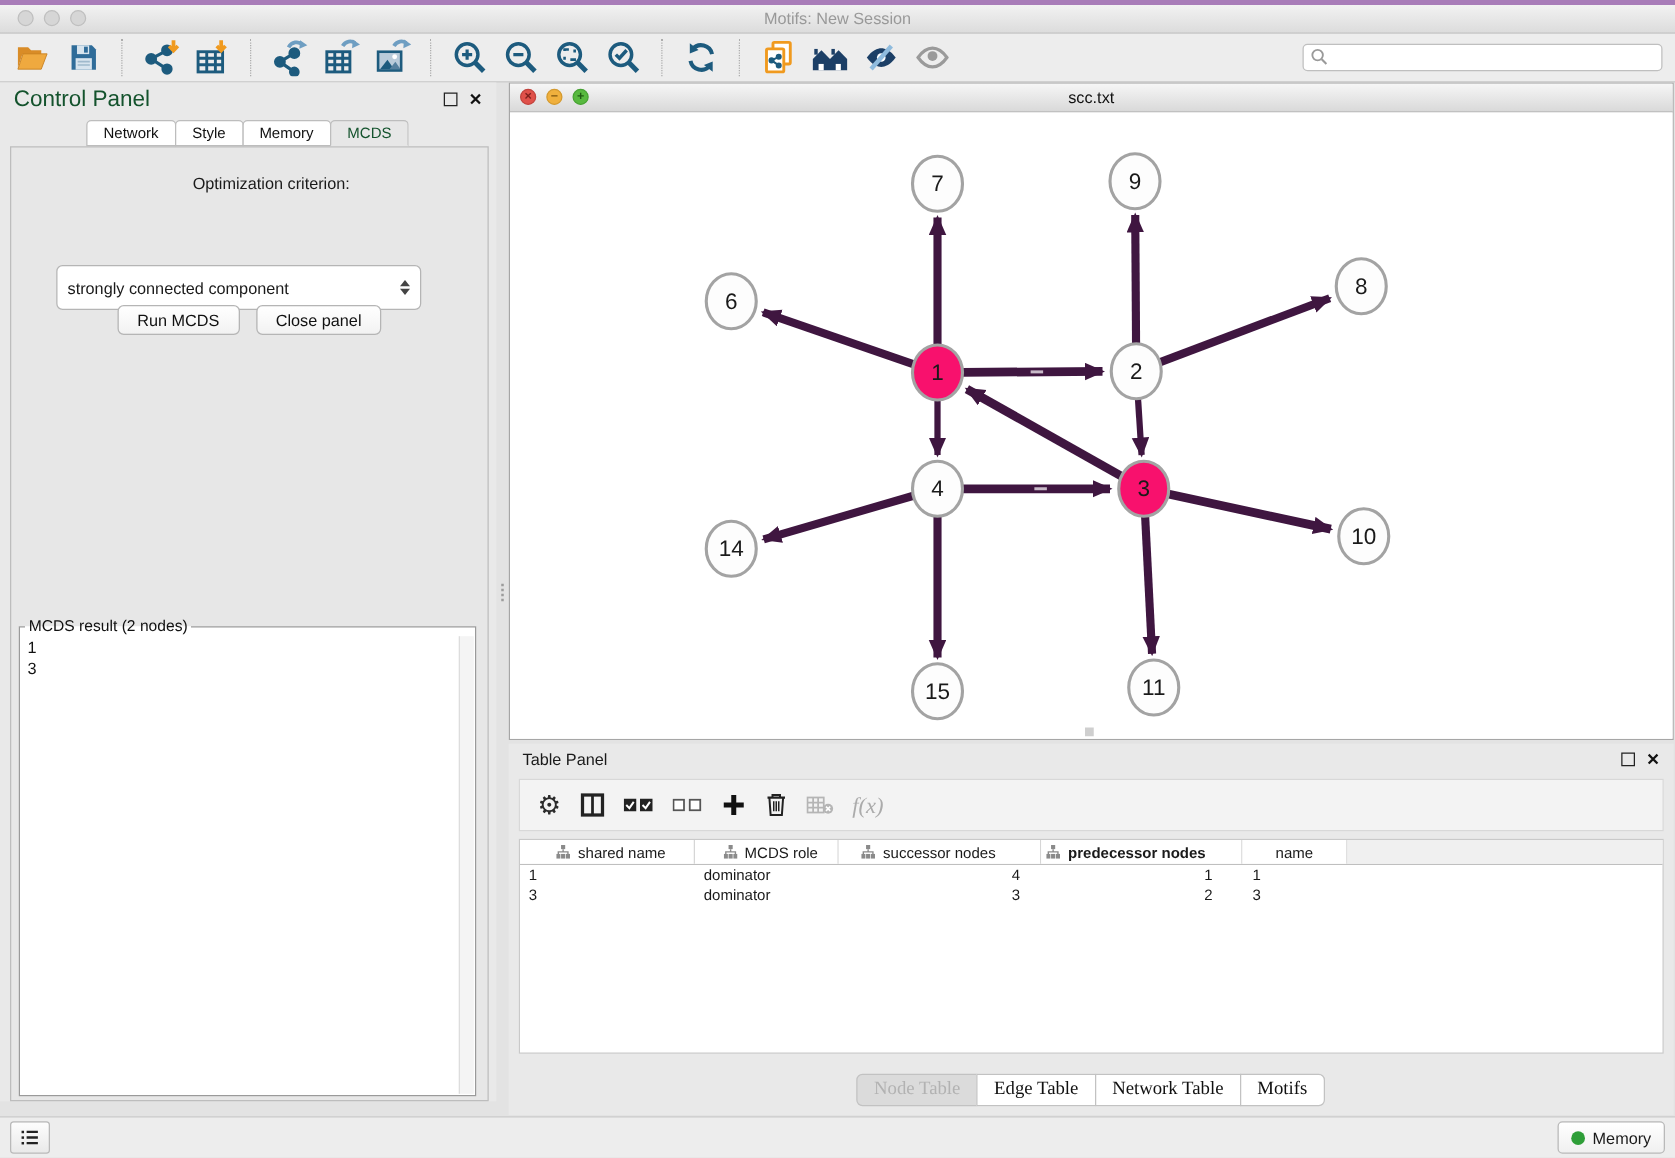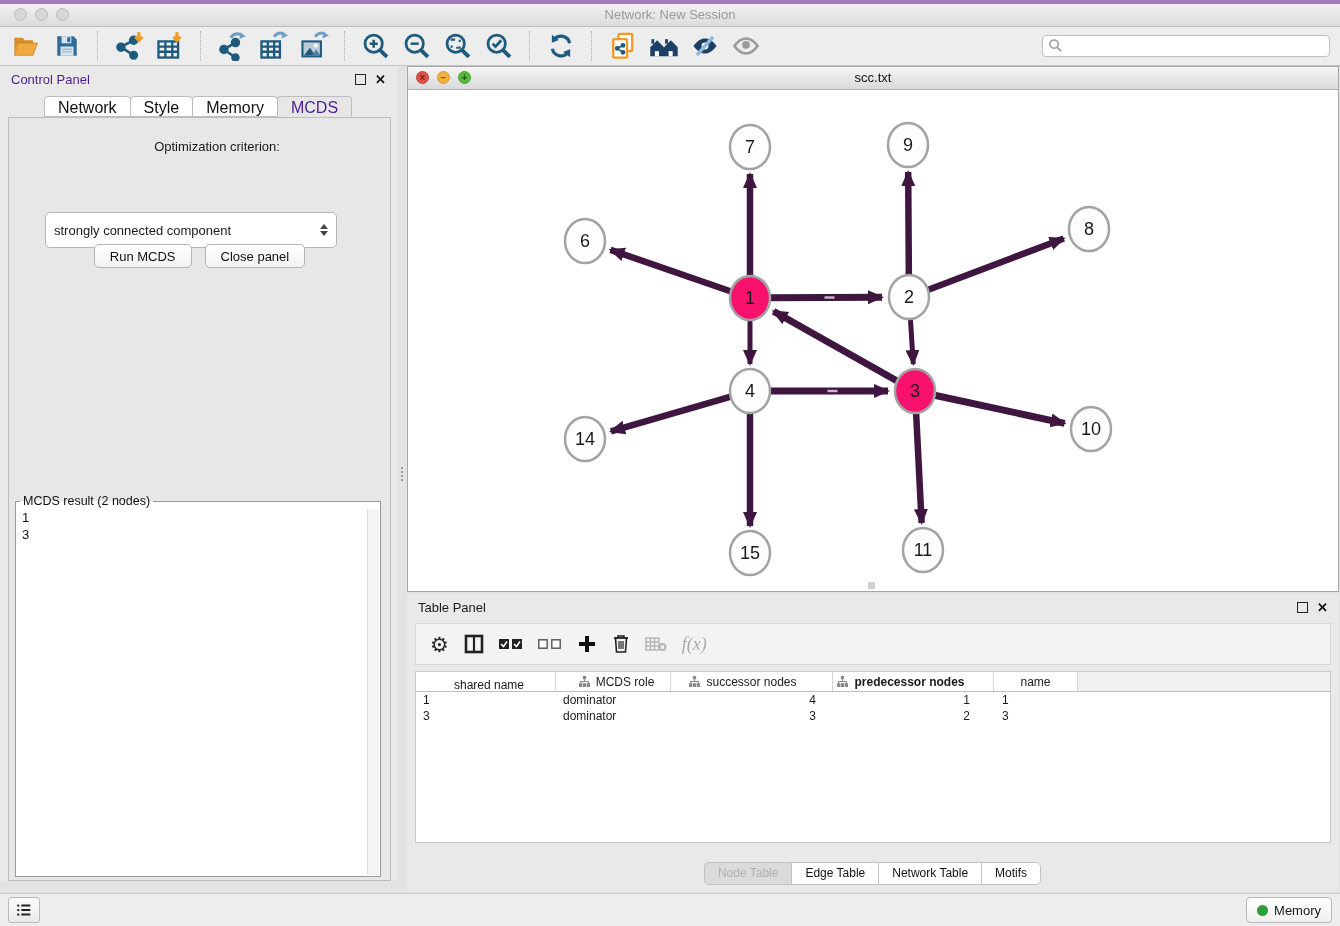"Network: New Session" div.app-title { text: Network -> Motifs }
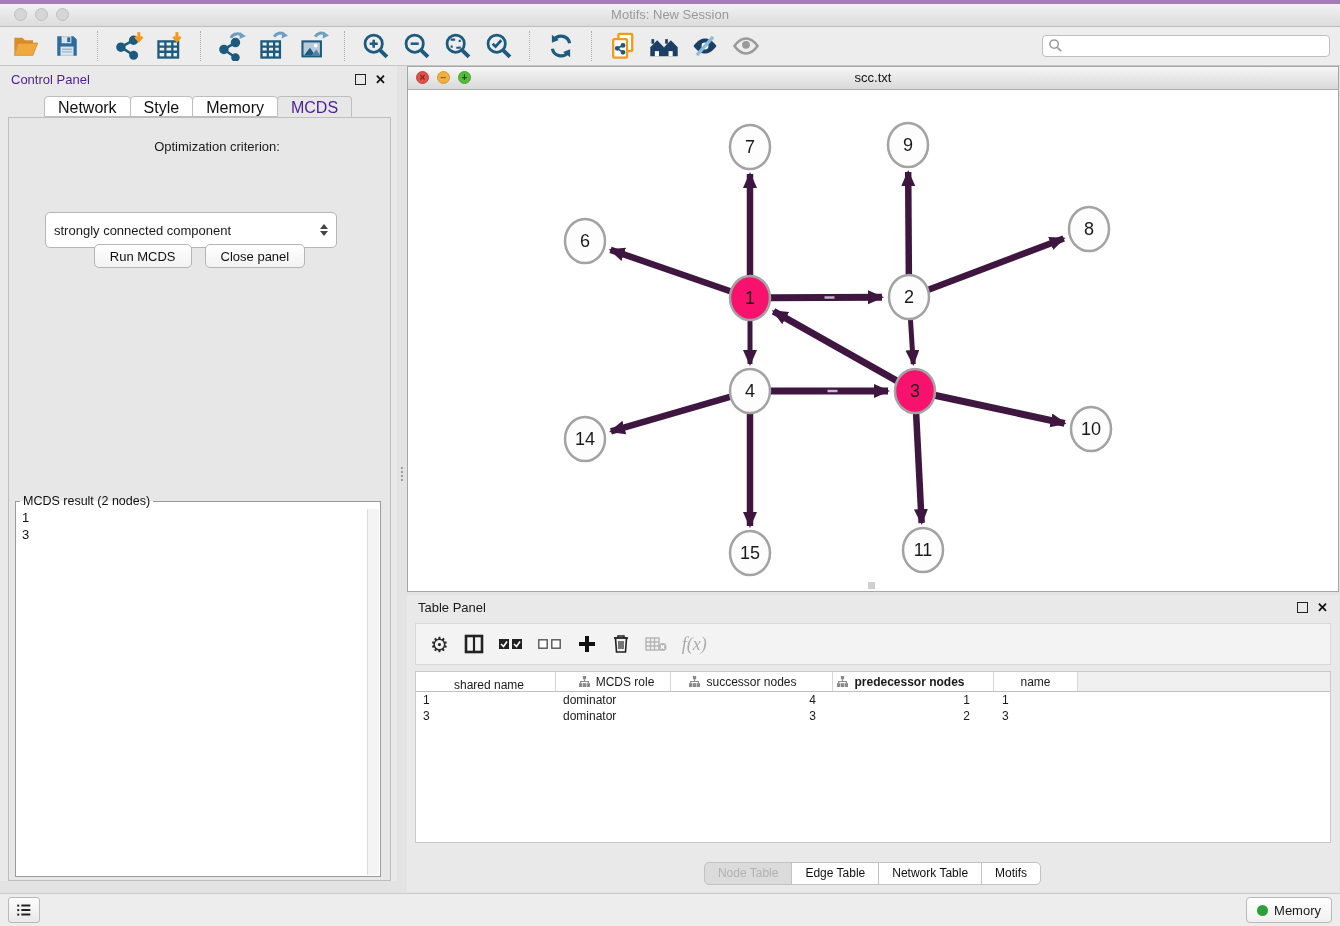"Control Panel" .cp-title { color: #4c1d95 -> #14532d; font-size: 13px -> 18px }
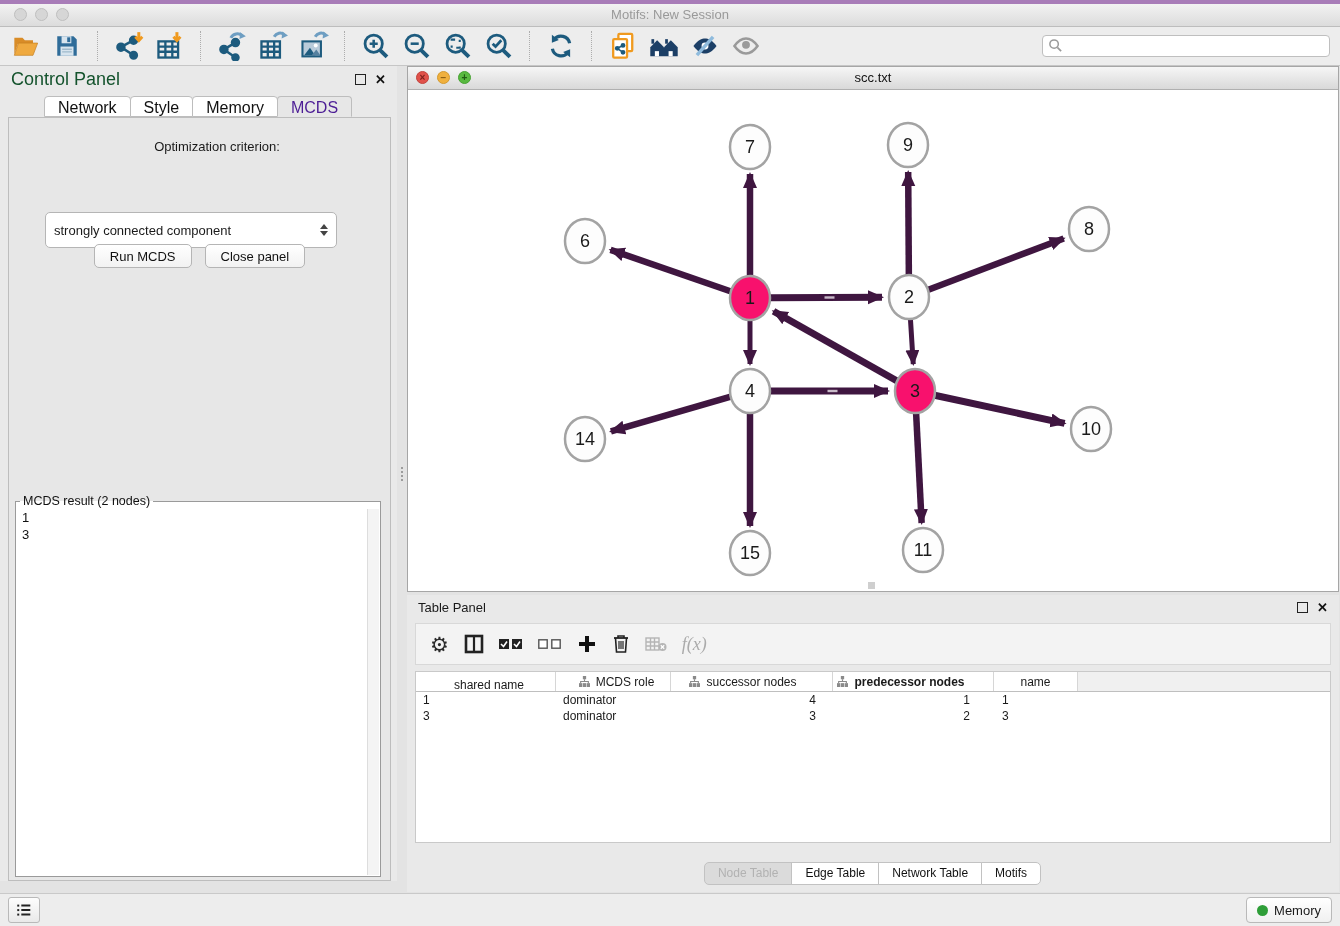"Network" .cp-tab { font-size: 16px -> 12px }
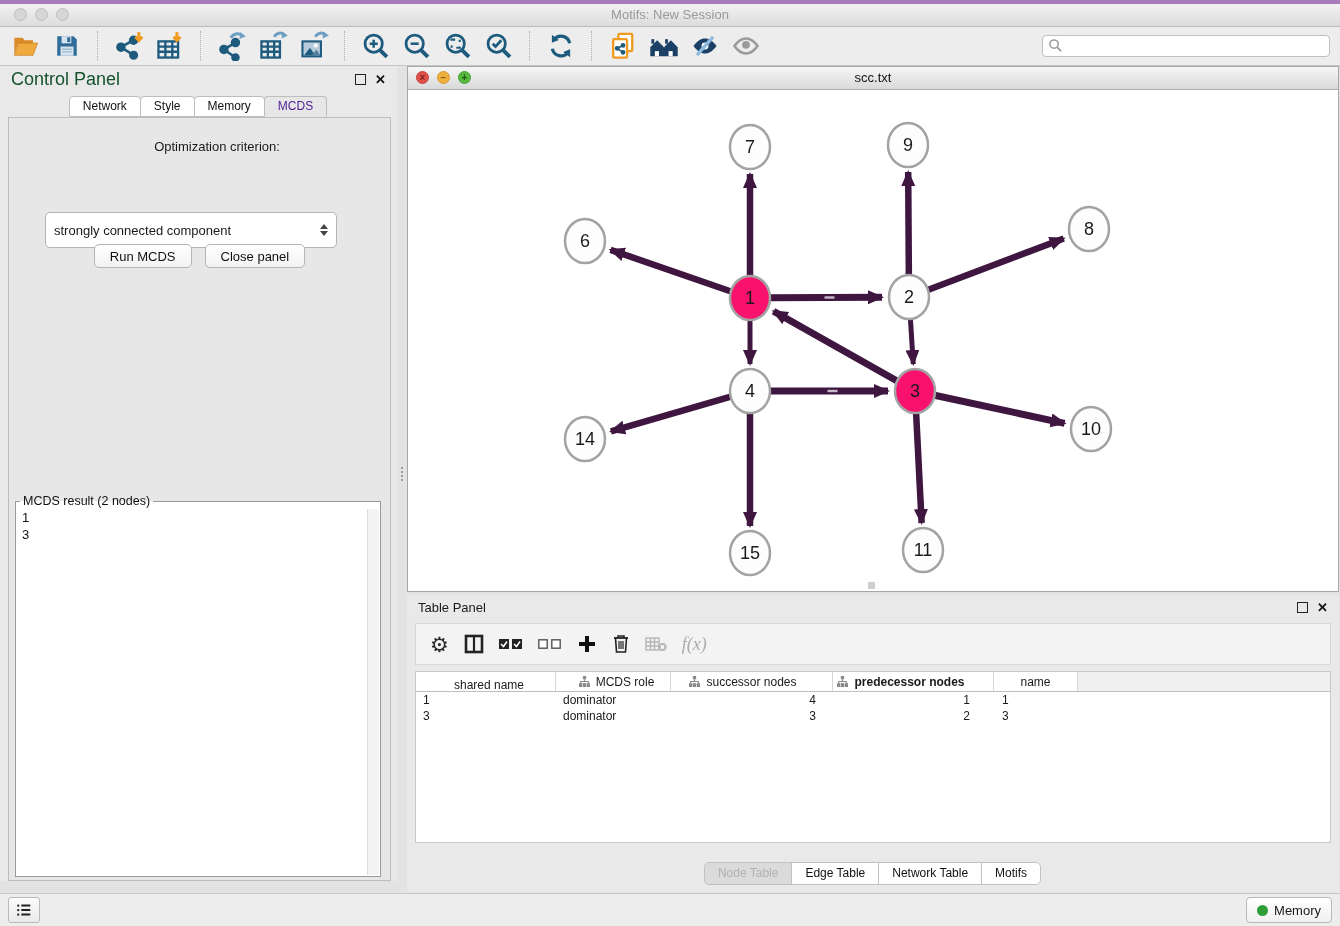"MCDS" .cp-tab.active { color: #4c1d95 -> #14532d }
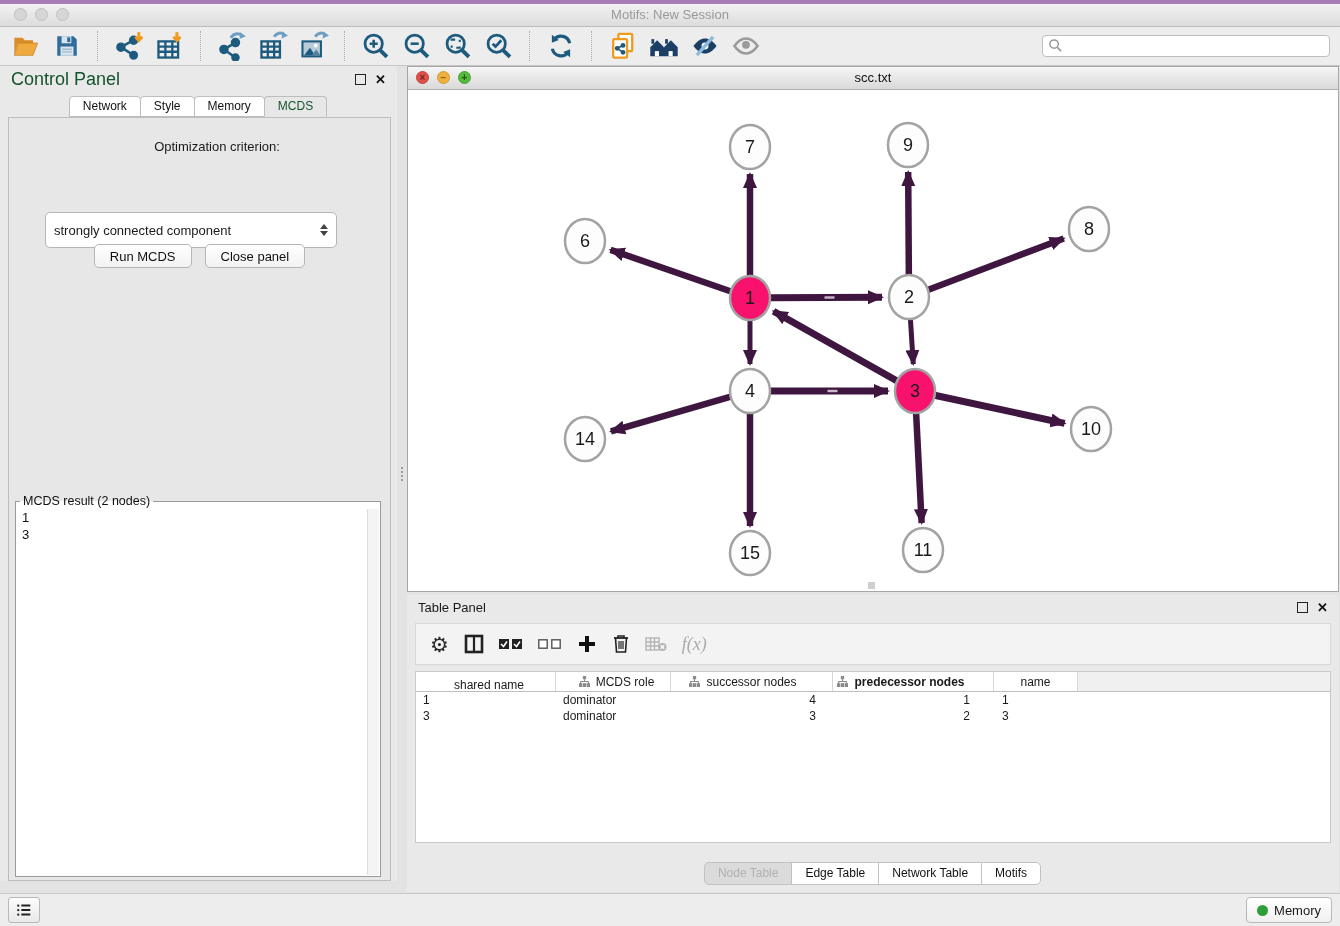"shared name" .c0 { flex-direction: column -> none }
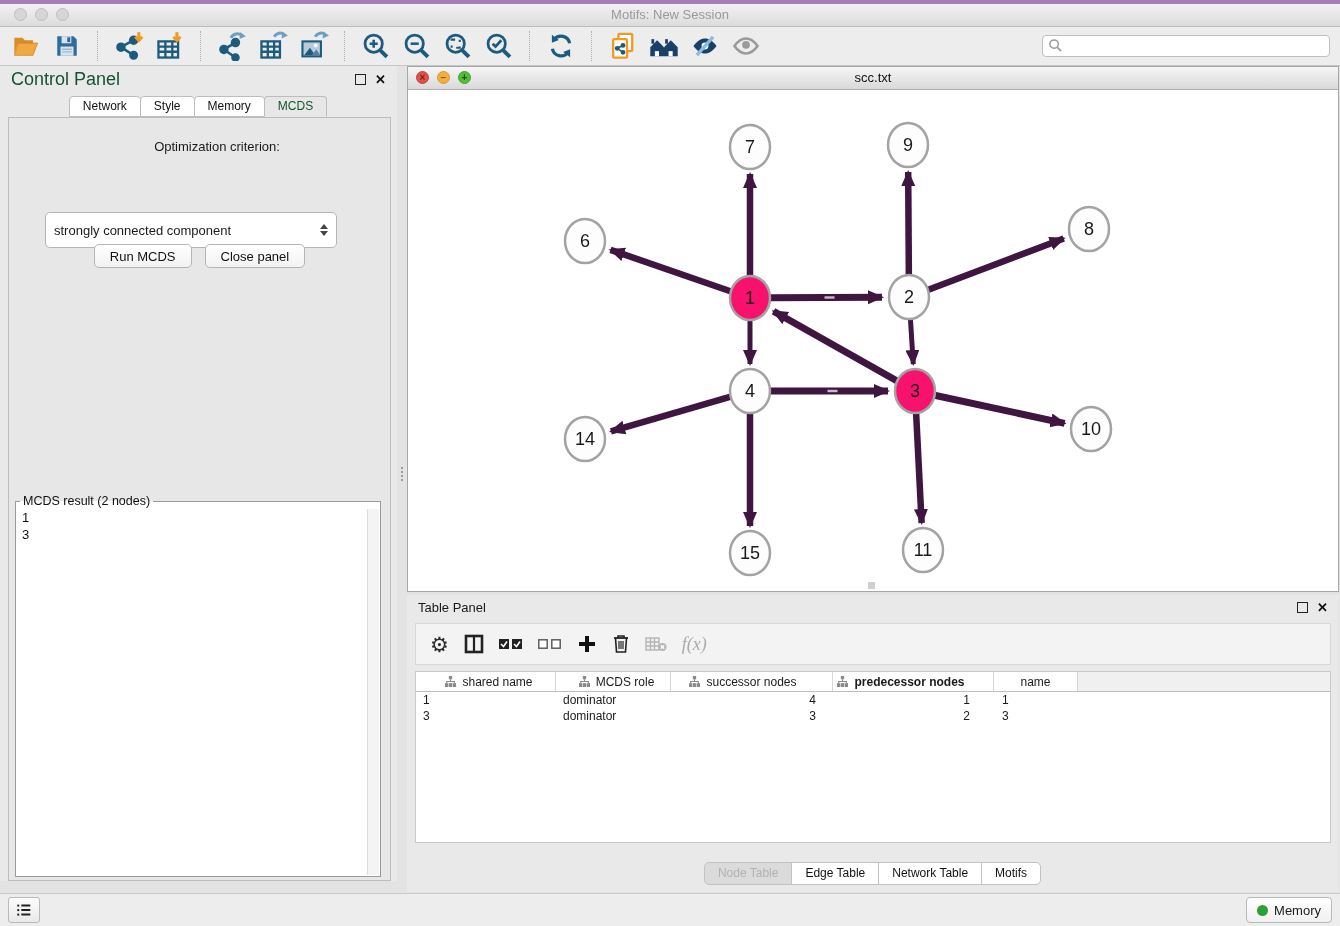"Node Table" .tp-tab { font-family: none -> Liberation Serif, serif; font-size: 12px -> 15px }
